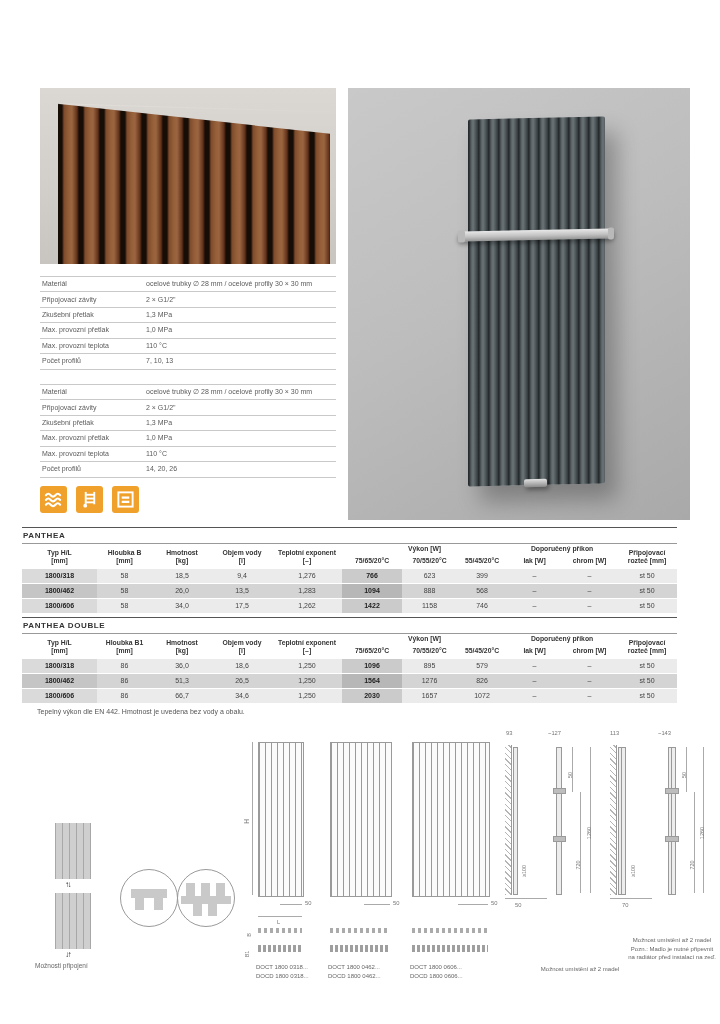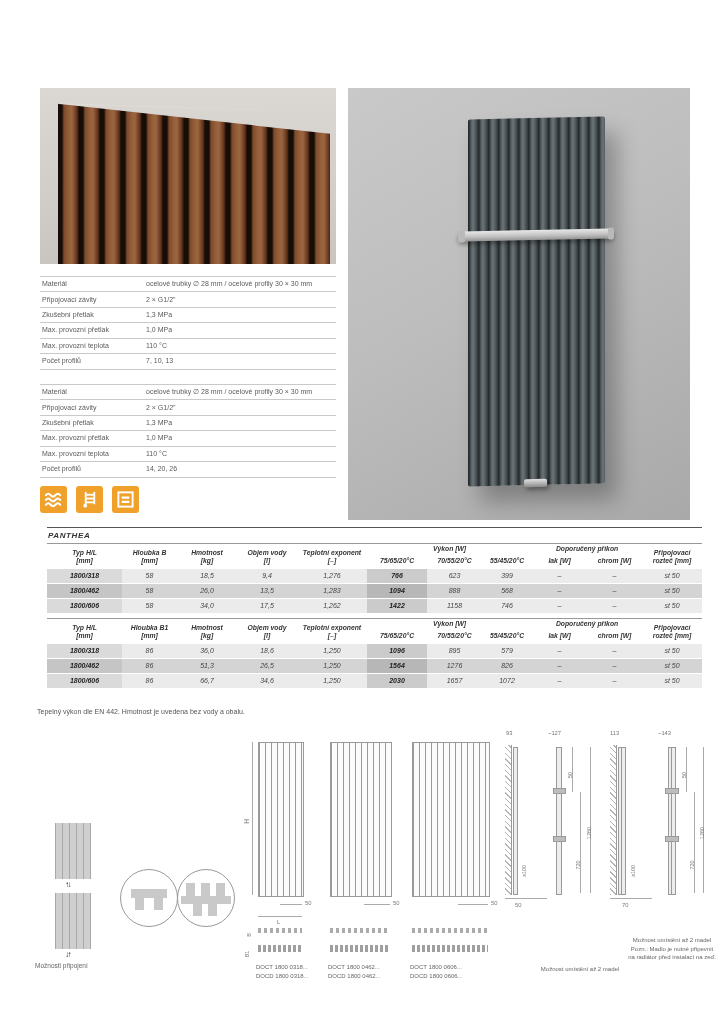"PANTHEA" .ptable-wrap { font-style: italic -> none; left: 47px -> 22px }
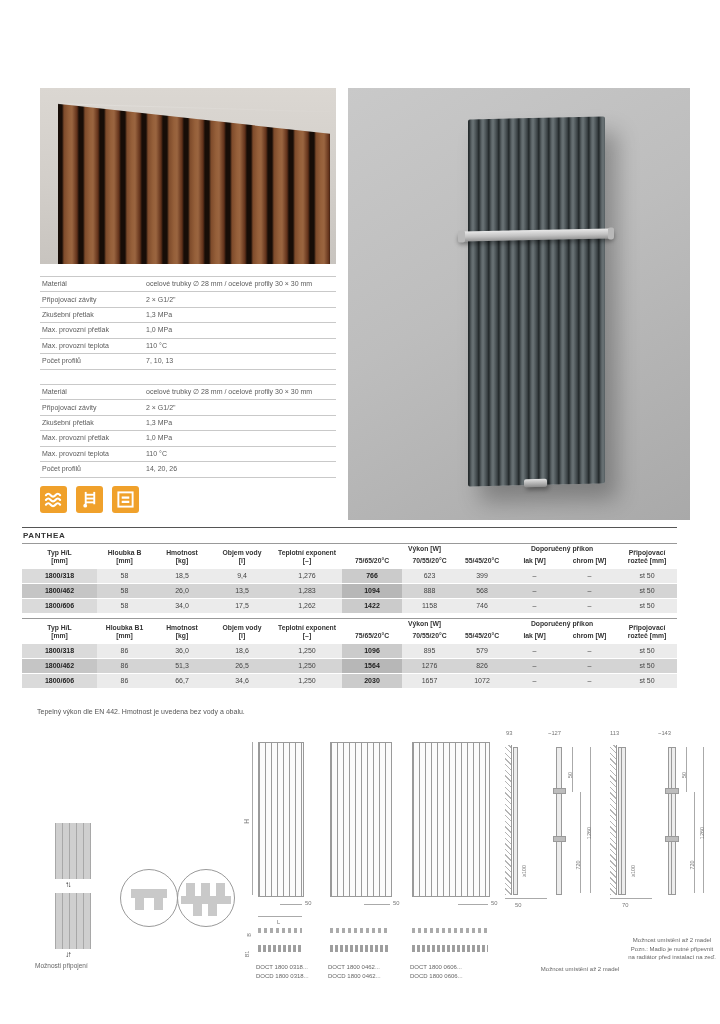"PANTHEA DOUBLE" div.sec-title { html: none -> <div>PANTHEA DOUBLE</div> }
